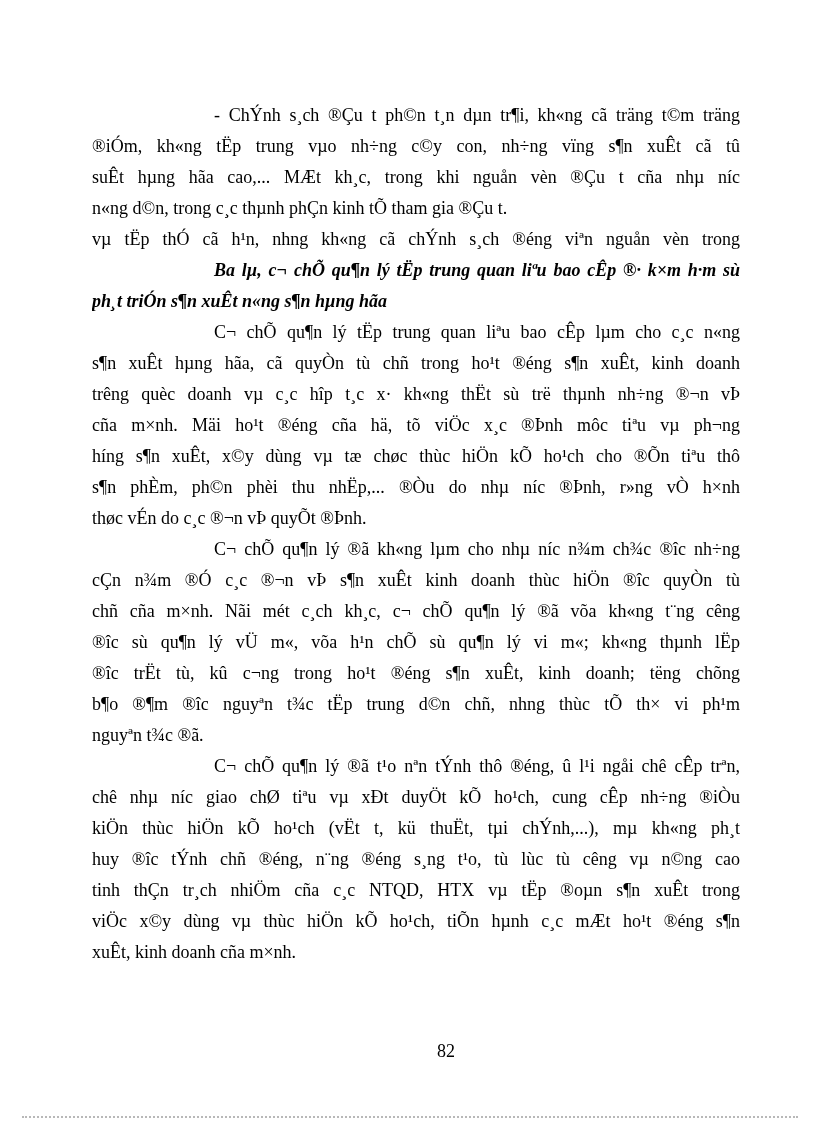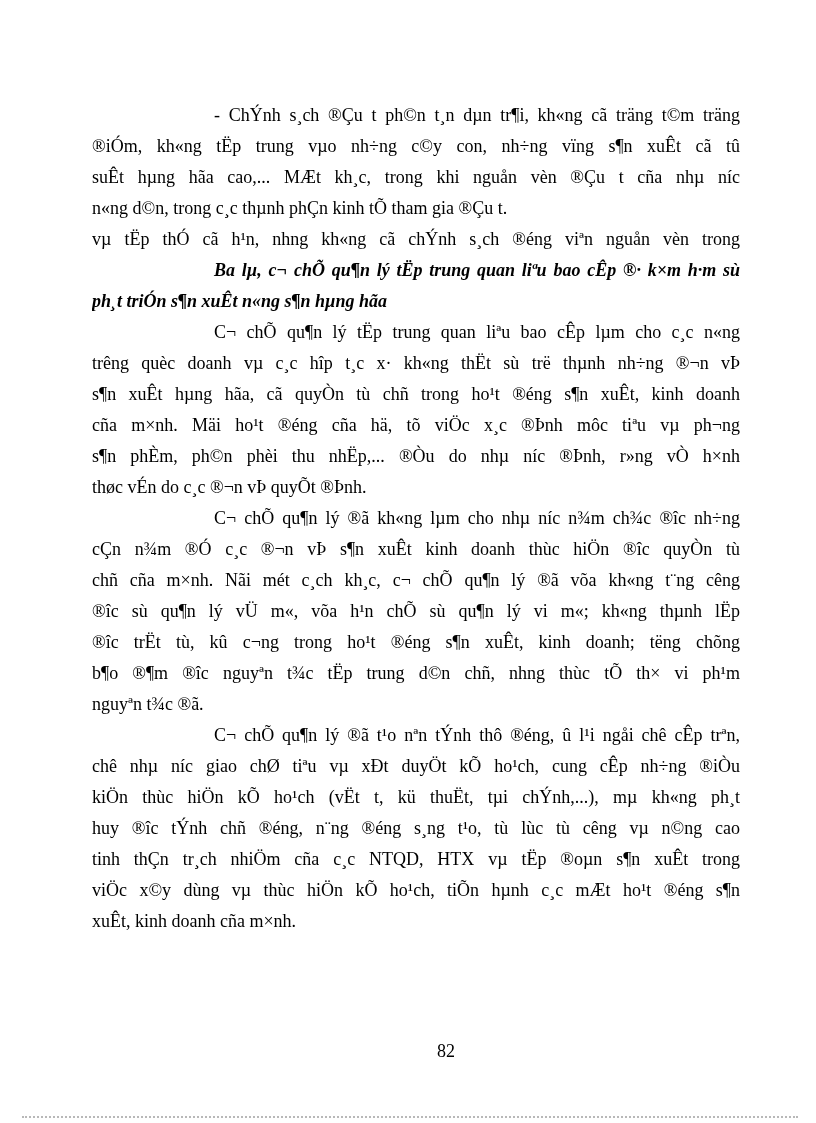"trêng quèc doanh vµ c¸c" div.line { order: before "s¶n xuÊt hµng hãa, cã" -> after "s¶n xuÊt hµng hãa, cã" }
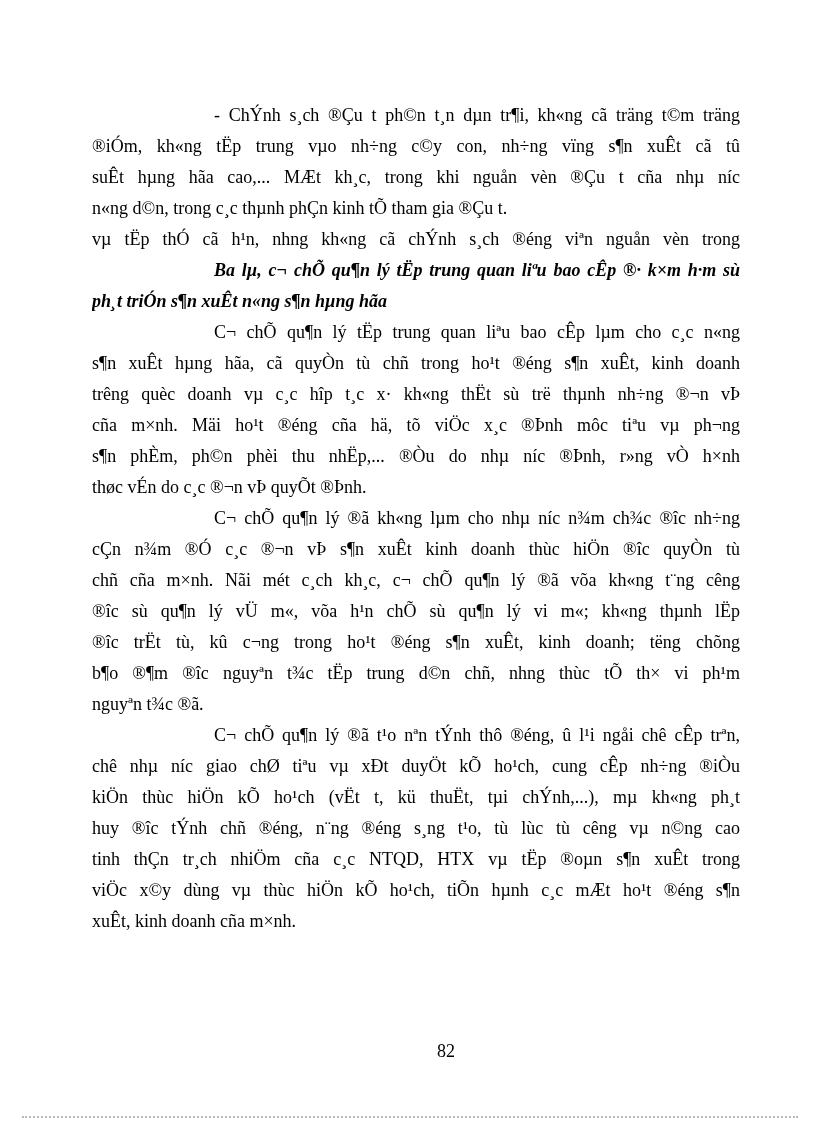"híng s¶n xuÊt, x©y dùng" div.line { html: none -> <div>híng s¶n xuÊt, x©y dùng vµ tæ chøc thùc hiÖn kÕ ho¹ch cho ®Õn tiªu thô</div> }
